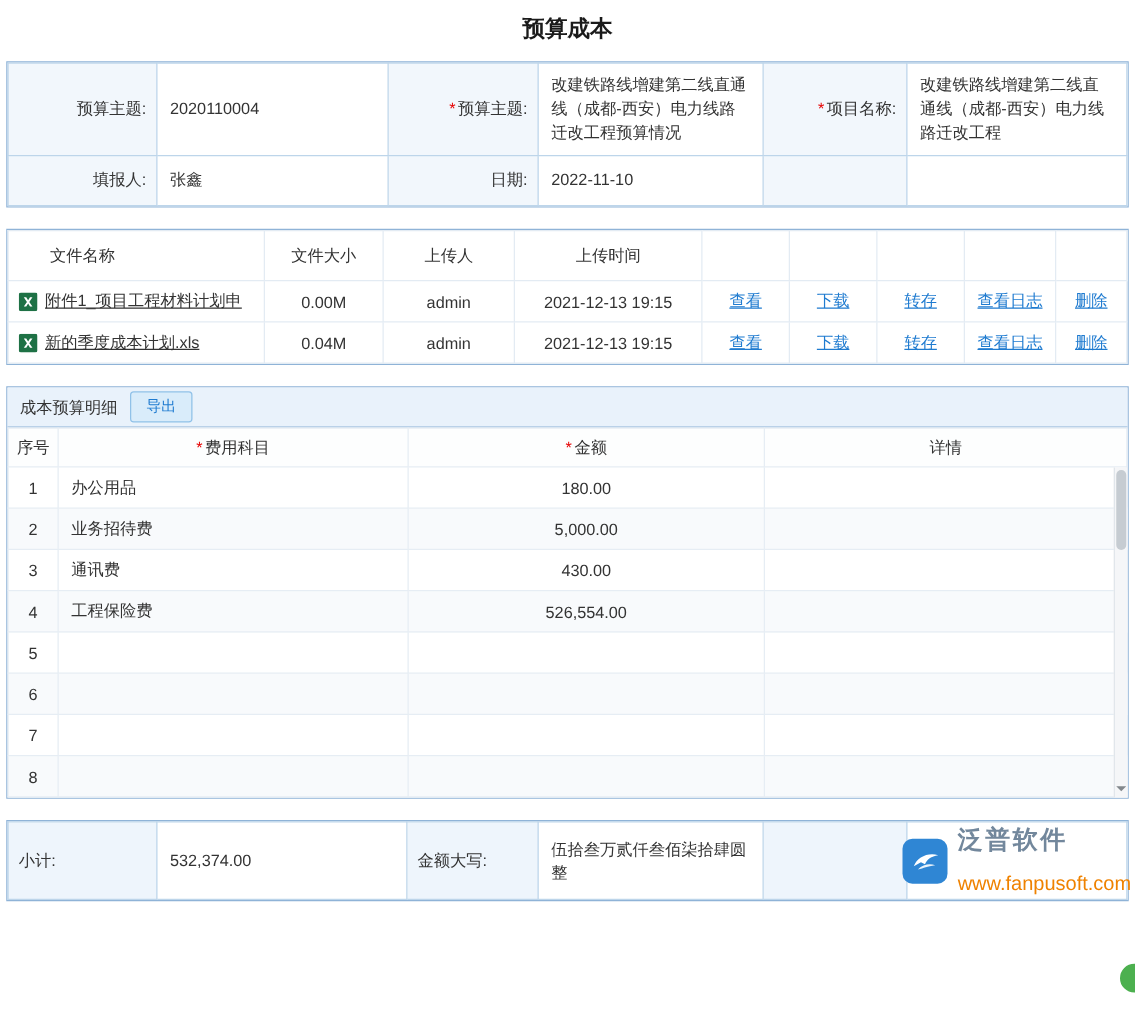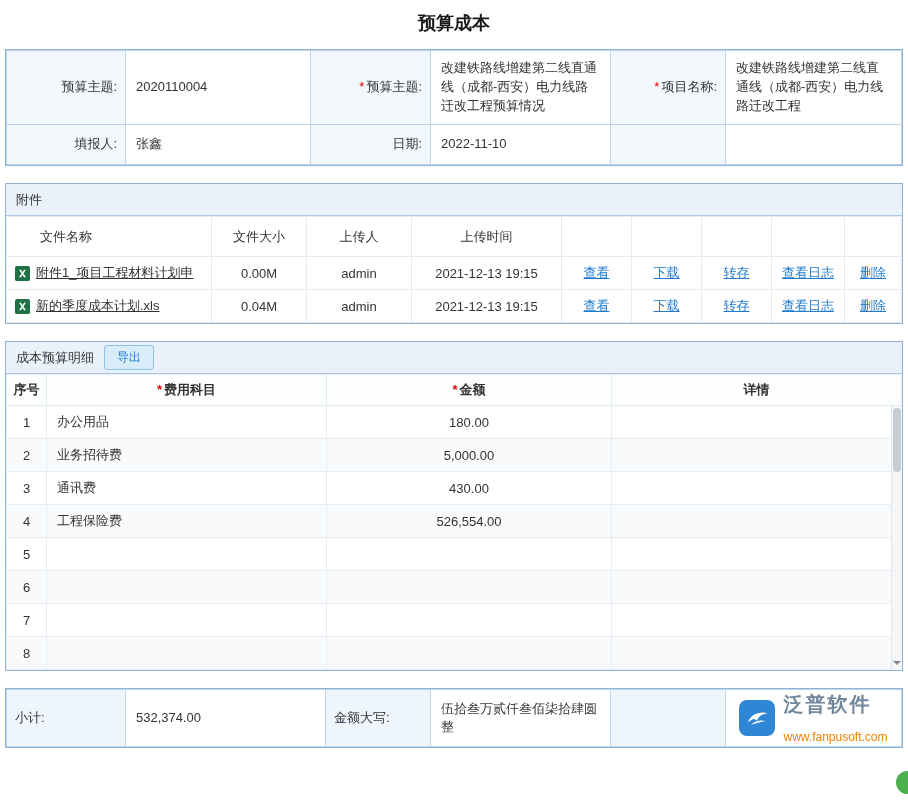"附件" div.panel-header { html: <div> <span>附件</span> </div> -> none }
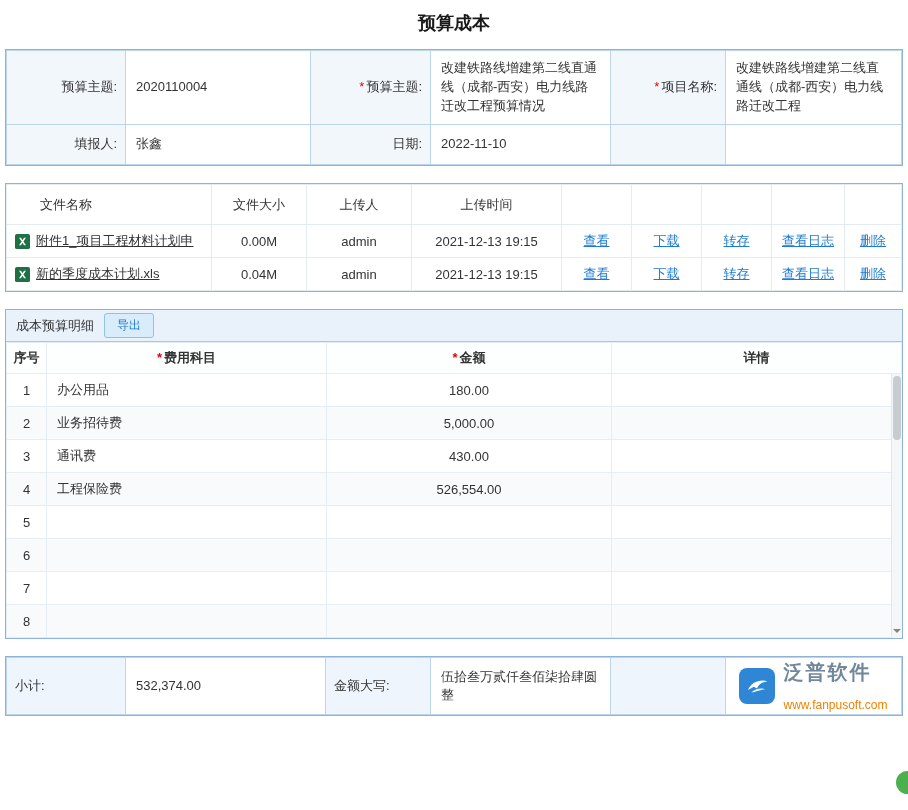"序号" .det-table th { font-weight: bold -> normal }
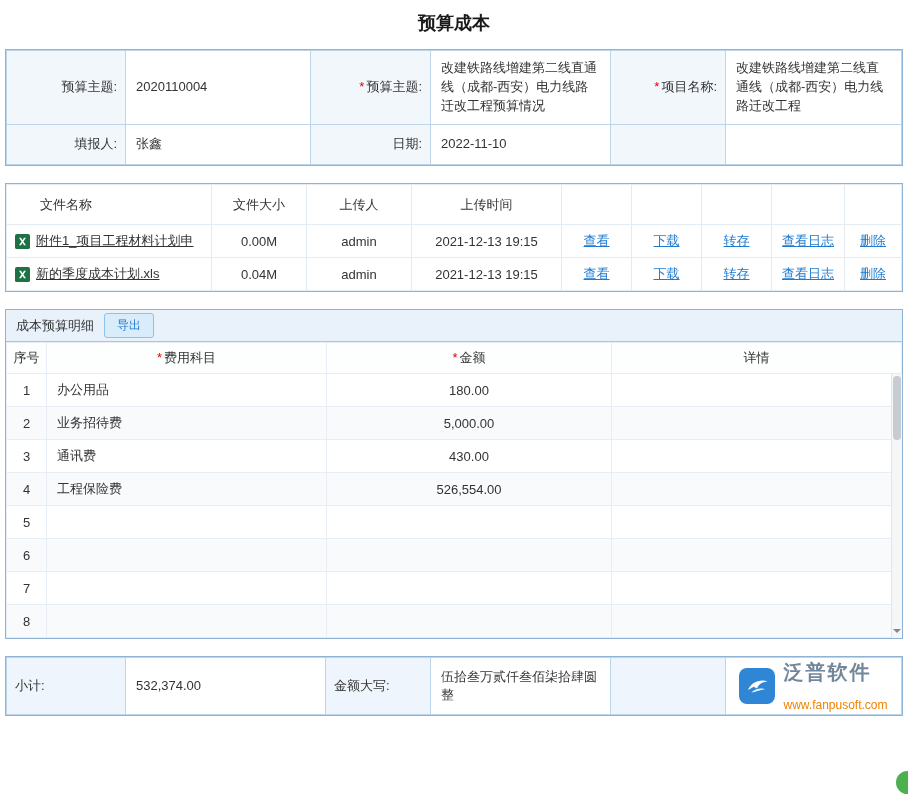"www.fanpusoft.com" .brand-url { font-size: 12px -> 16px }
